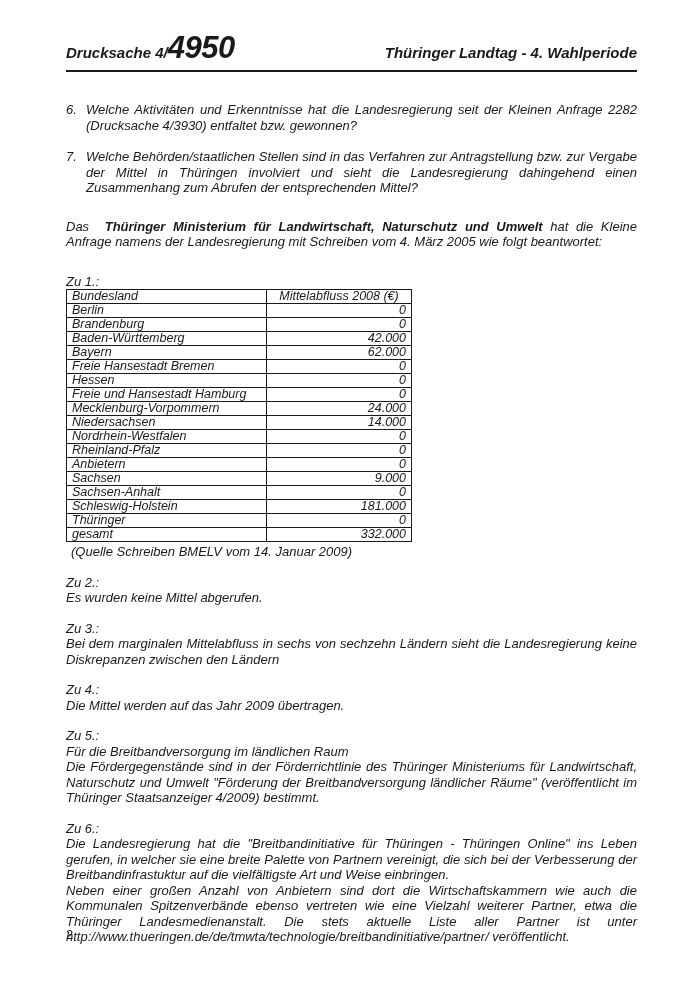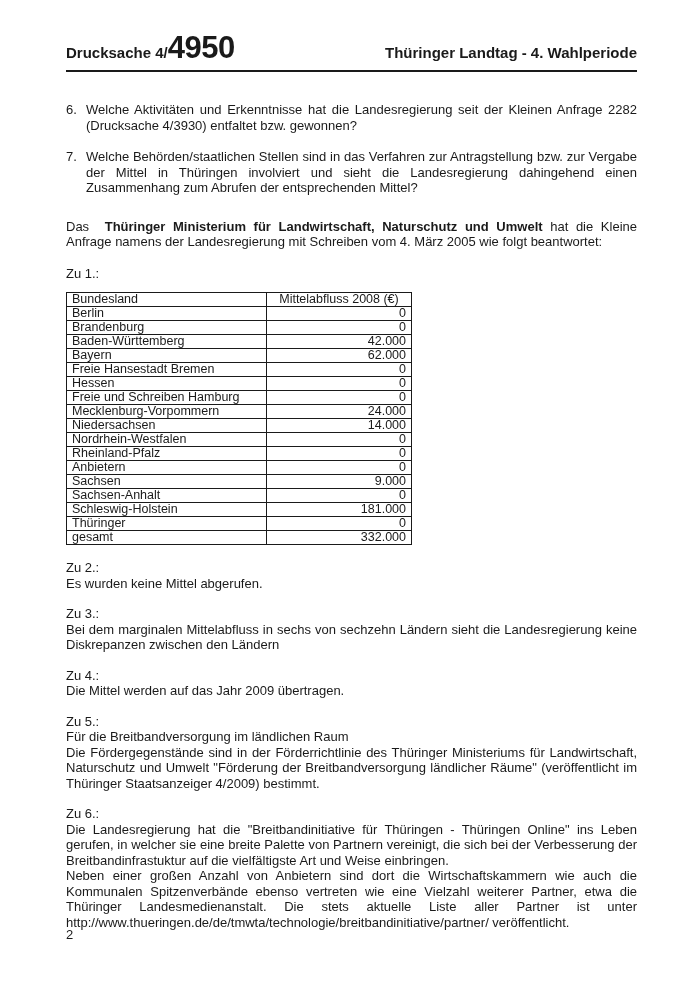"Drucksache 4/4950" .page { font-style: none -> italic }
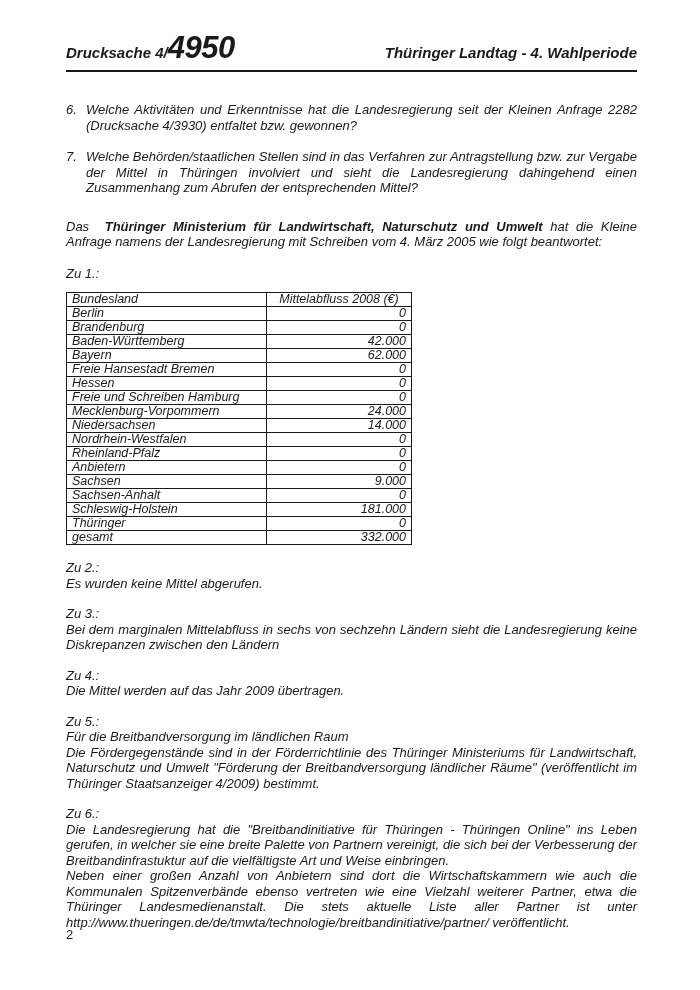"Zu 1.:" .zu-label { margin-top: 16px -> 24px }
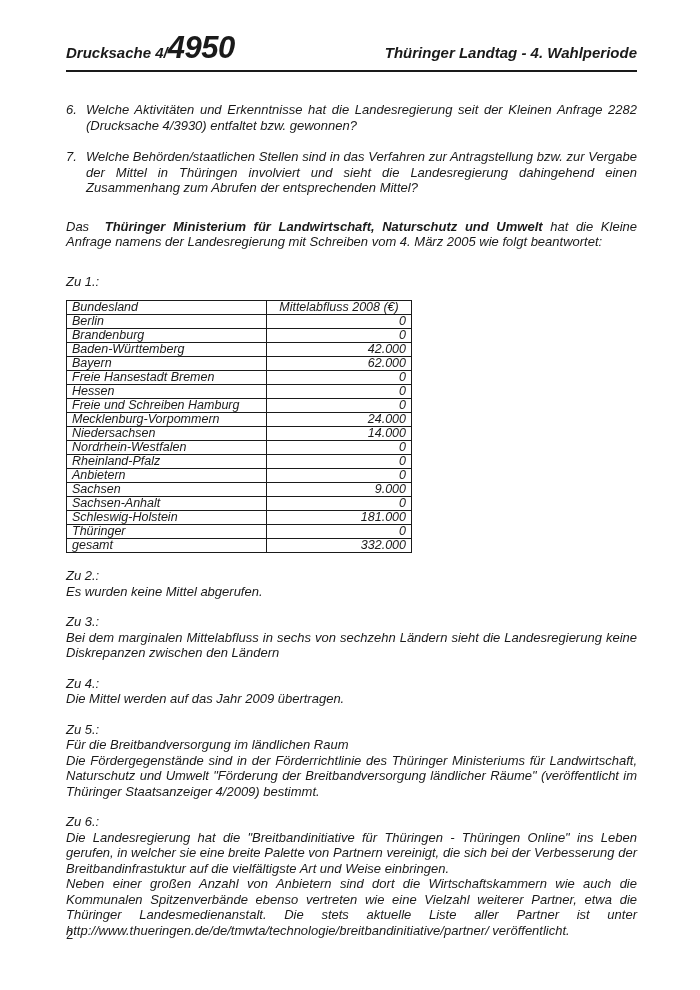"Bundesland" table.mittel { margin-top: 11px -> 0 }
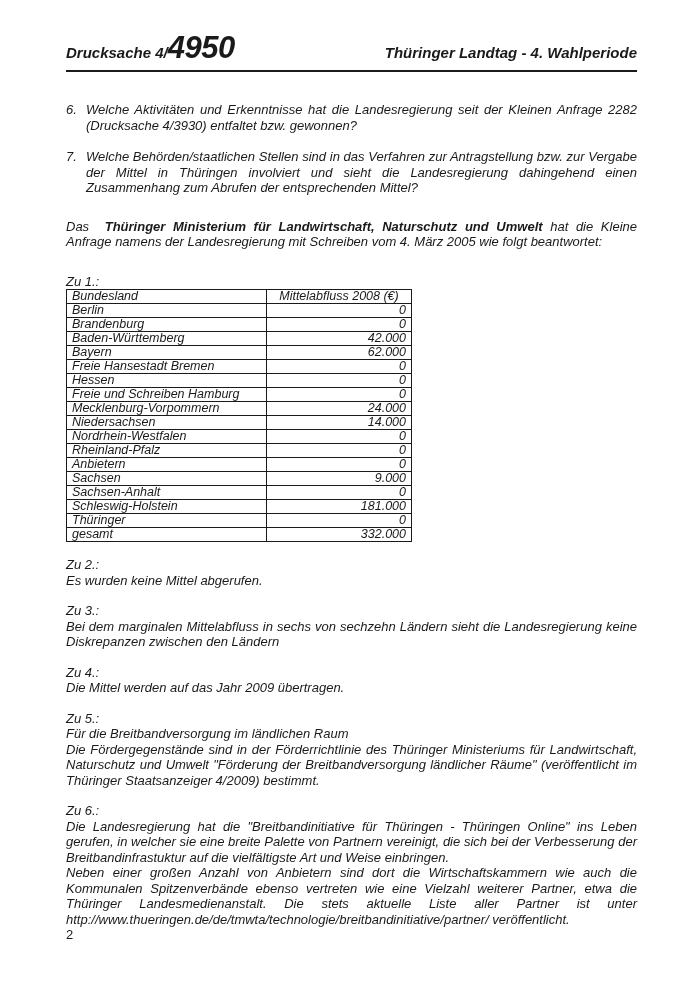"Freie und Schreiben Hamburg" td.land { text: Schreiben -> Hansestadt }
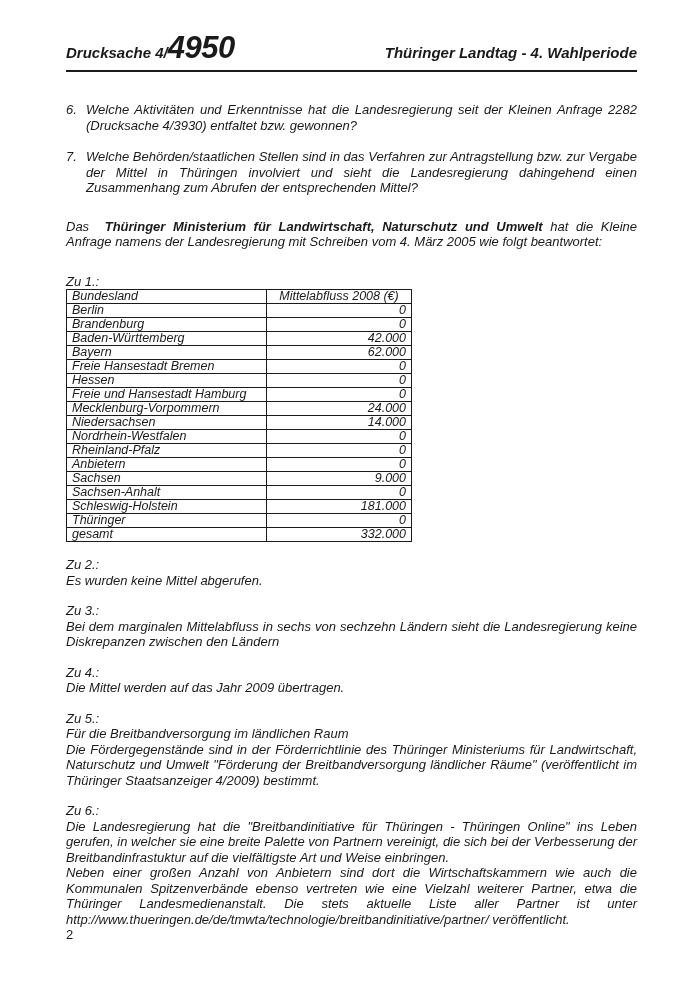"(Quelle Schreiben BMELV vom 14." div.table-caption { html: none -> <div>(Quelle Schreiben BMELV vom 14. Januar 2009)</div> }
